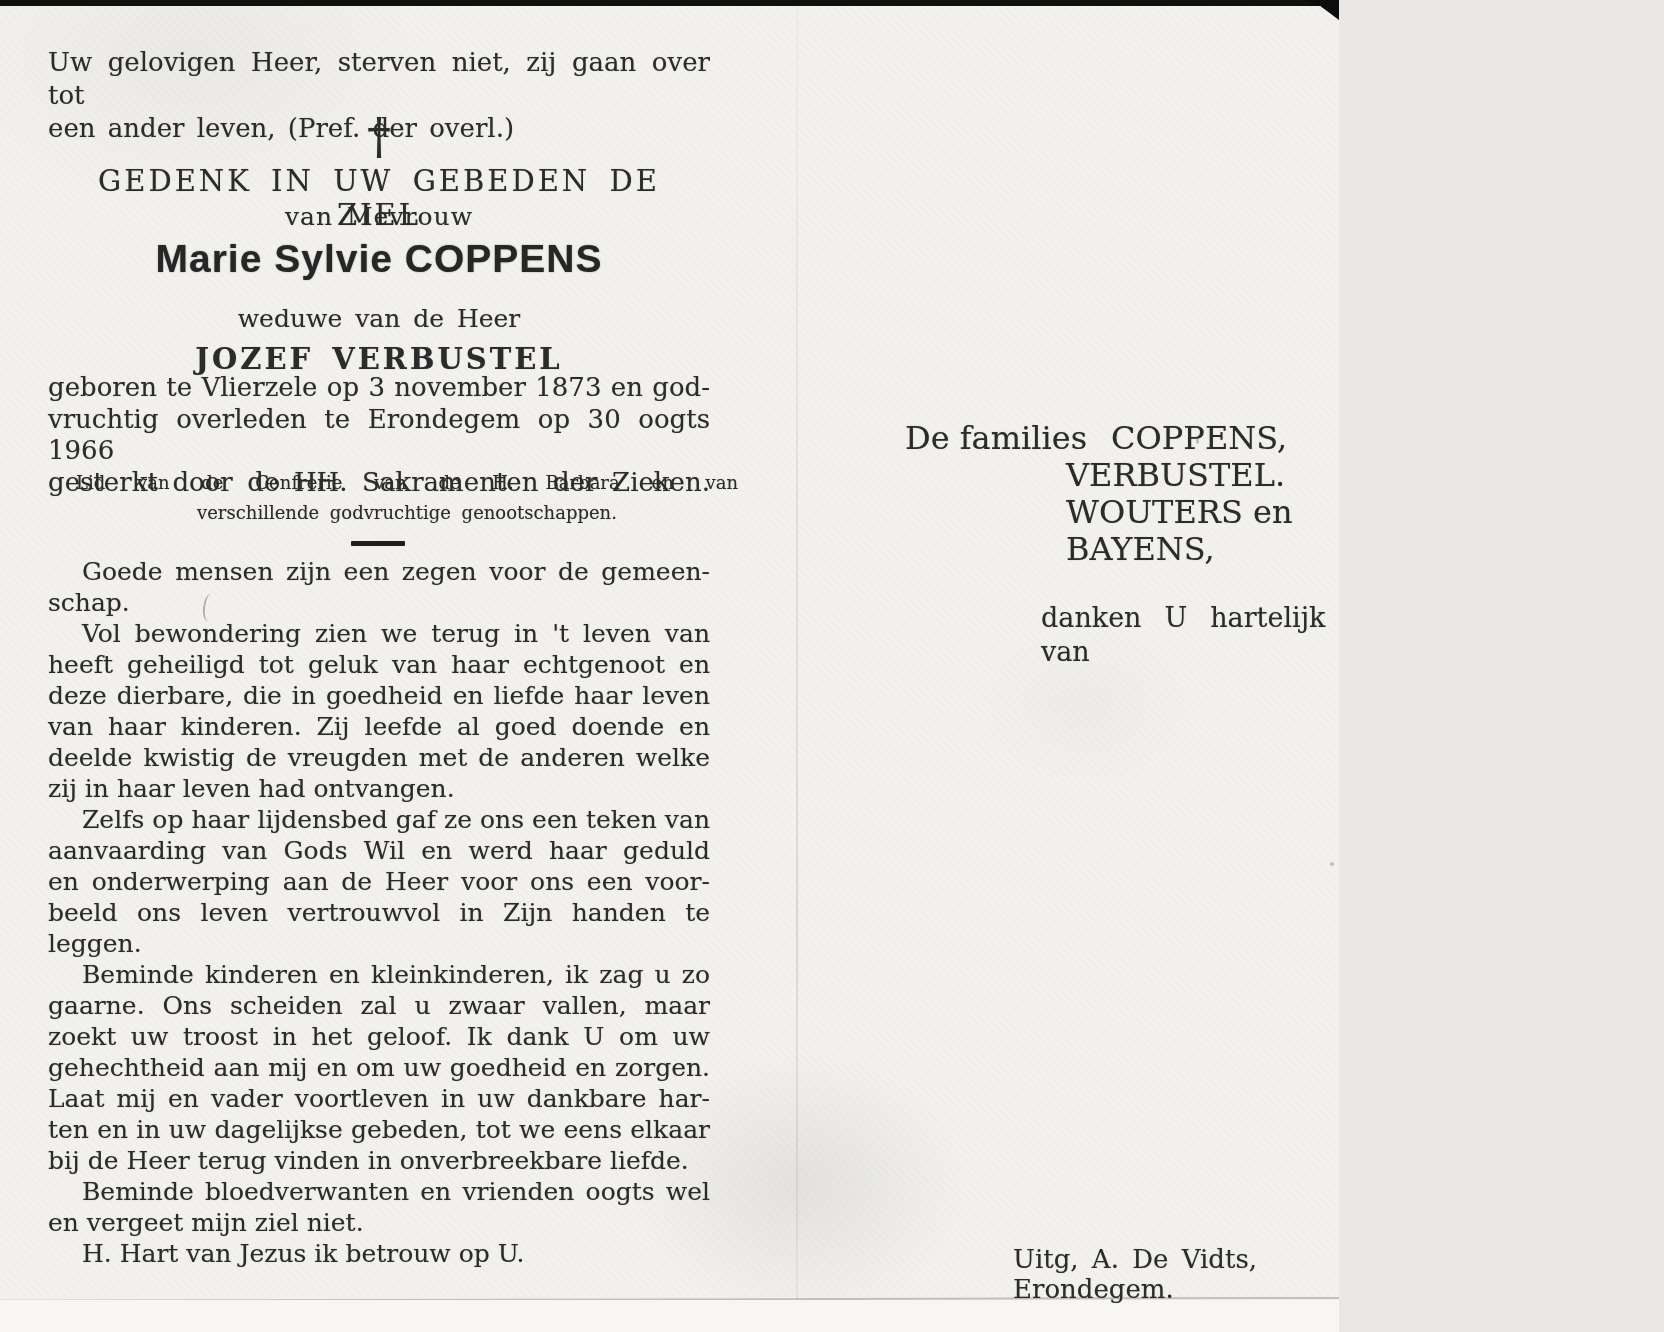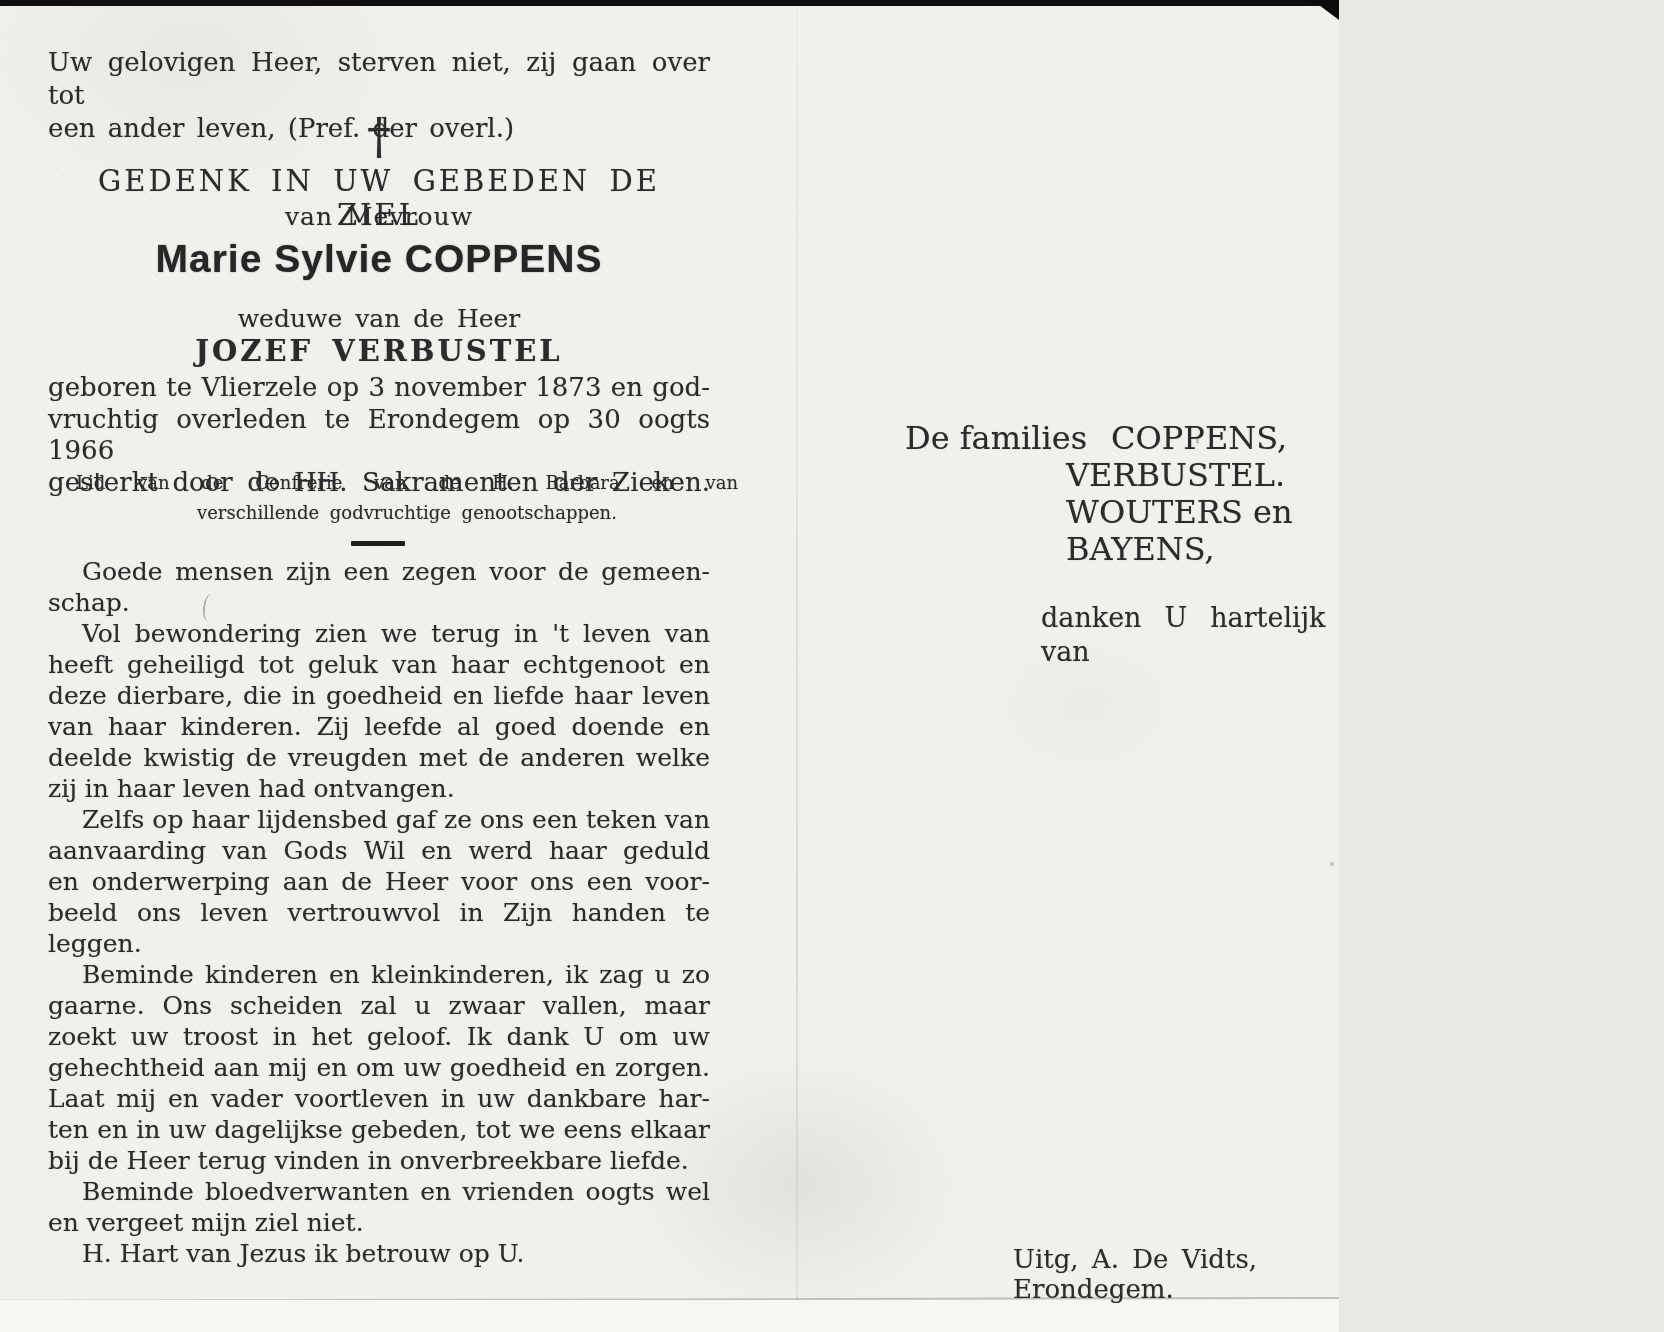"JOZEF VERBUSTEL" .husband { top: 334px -> 342px }
